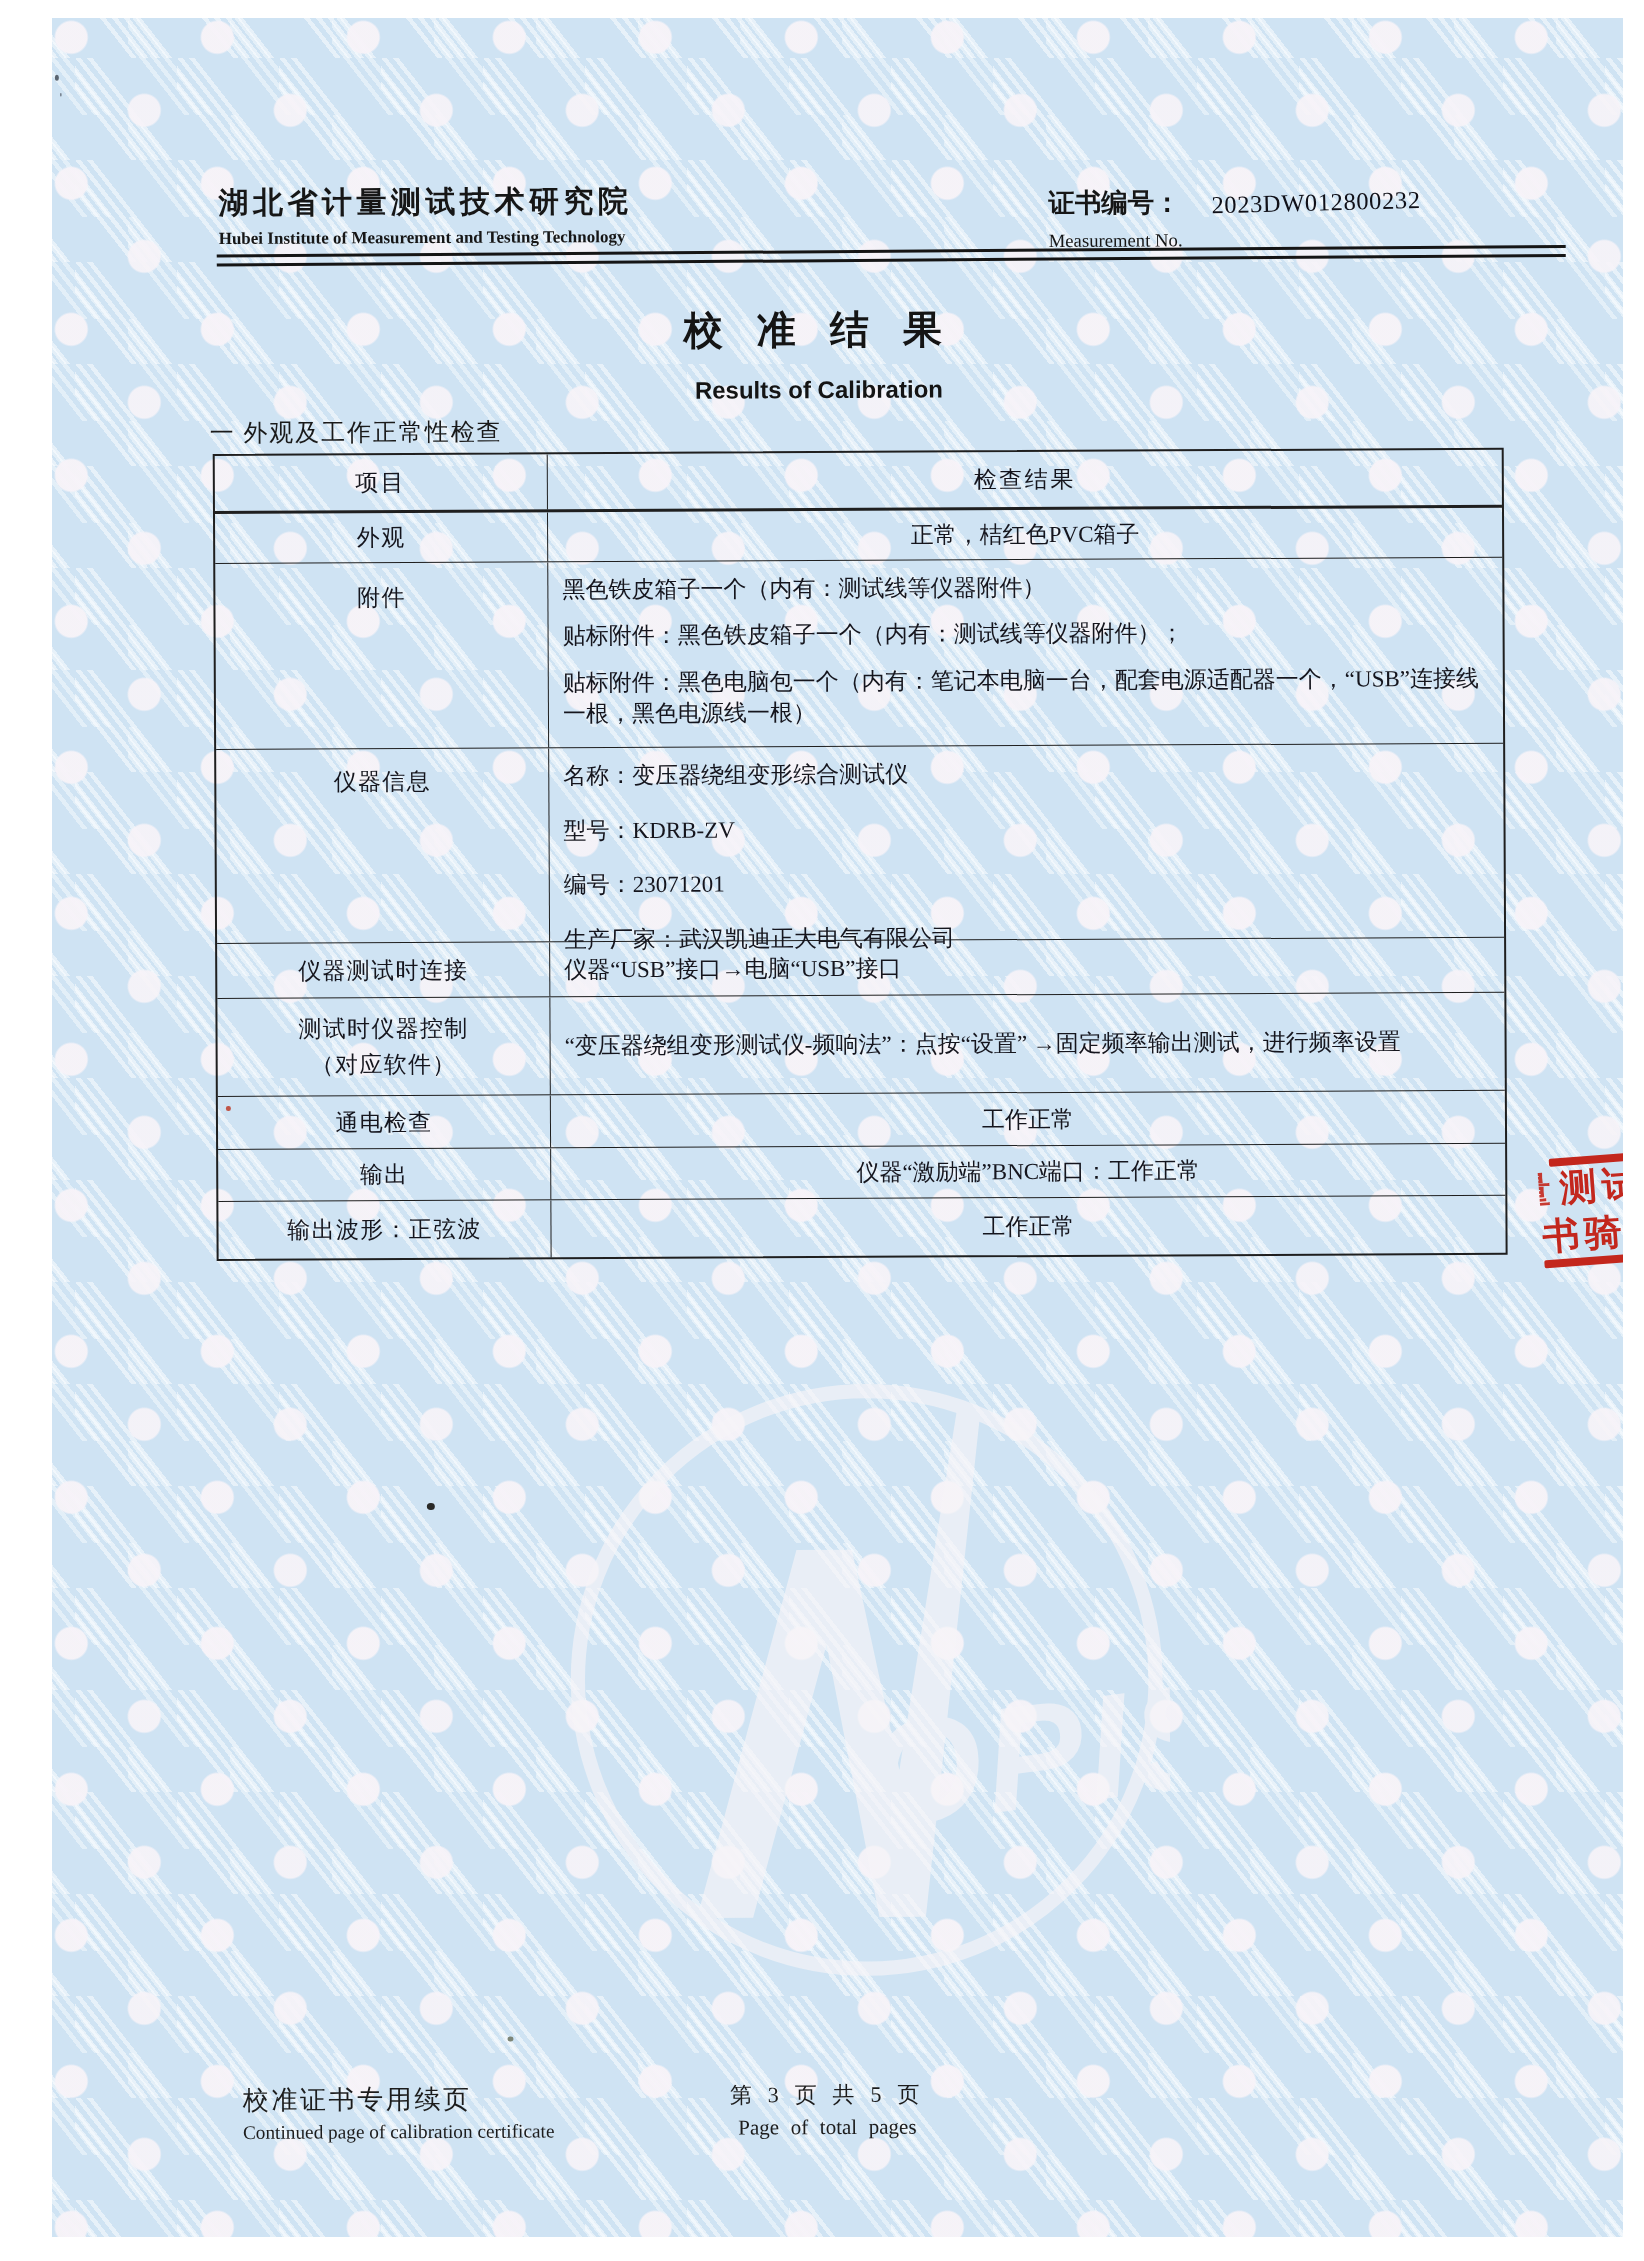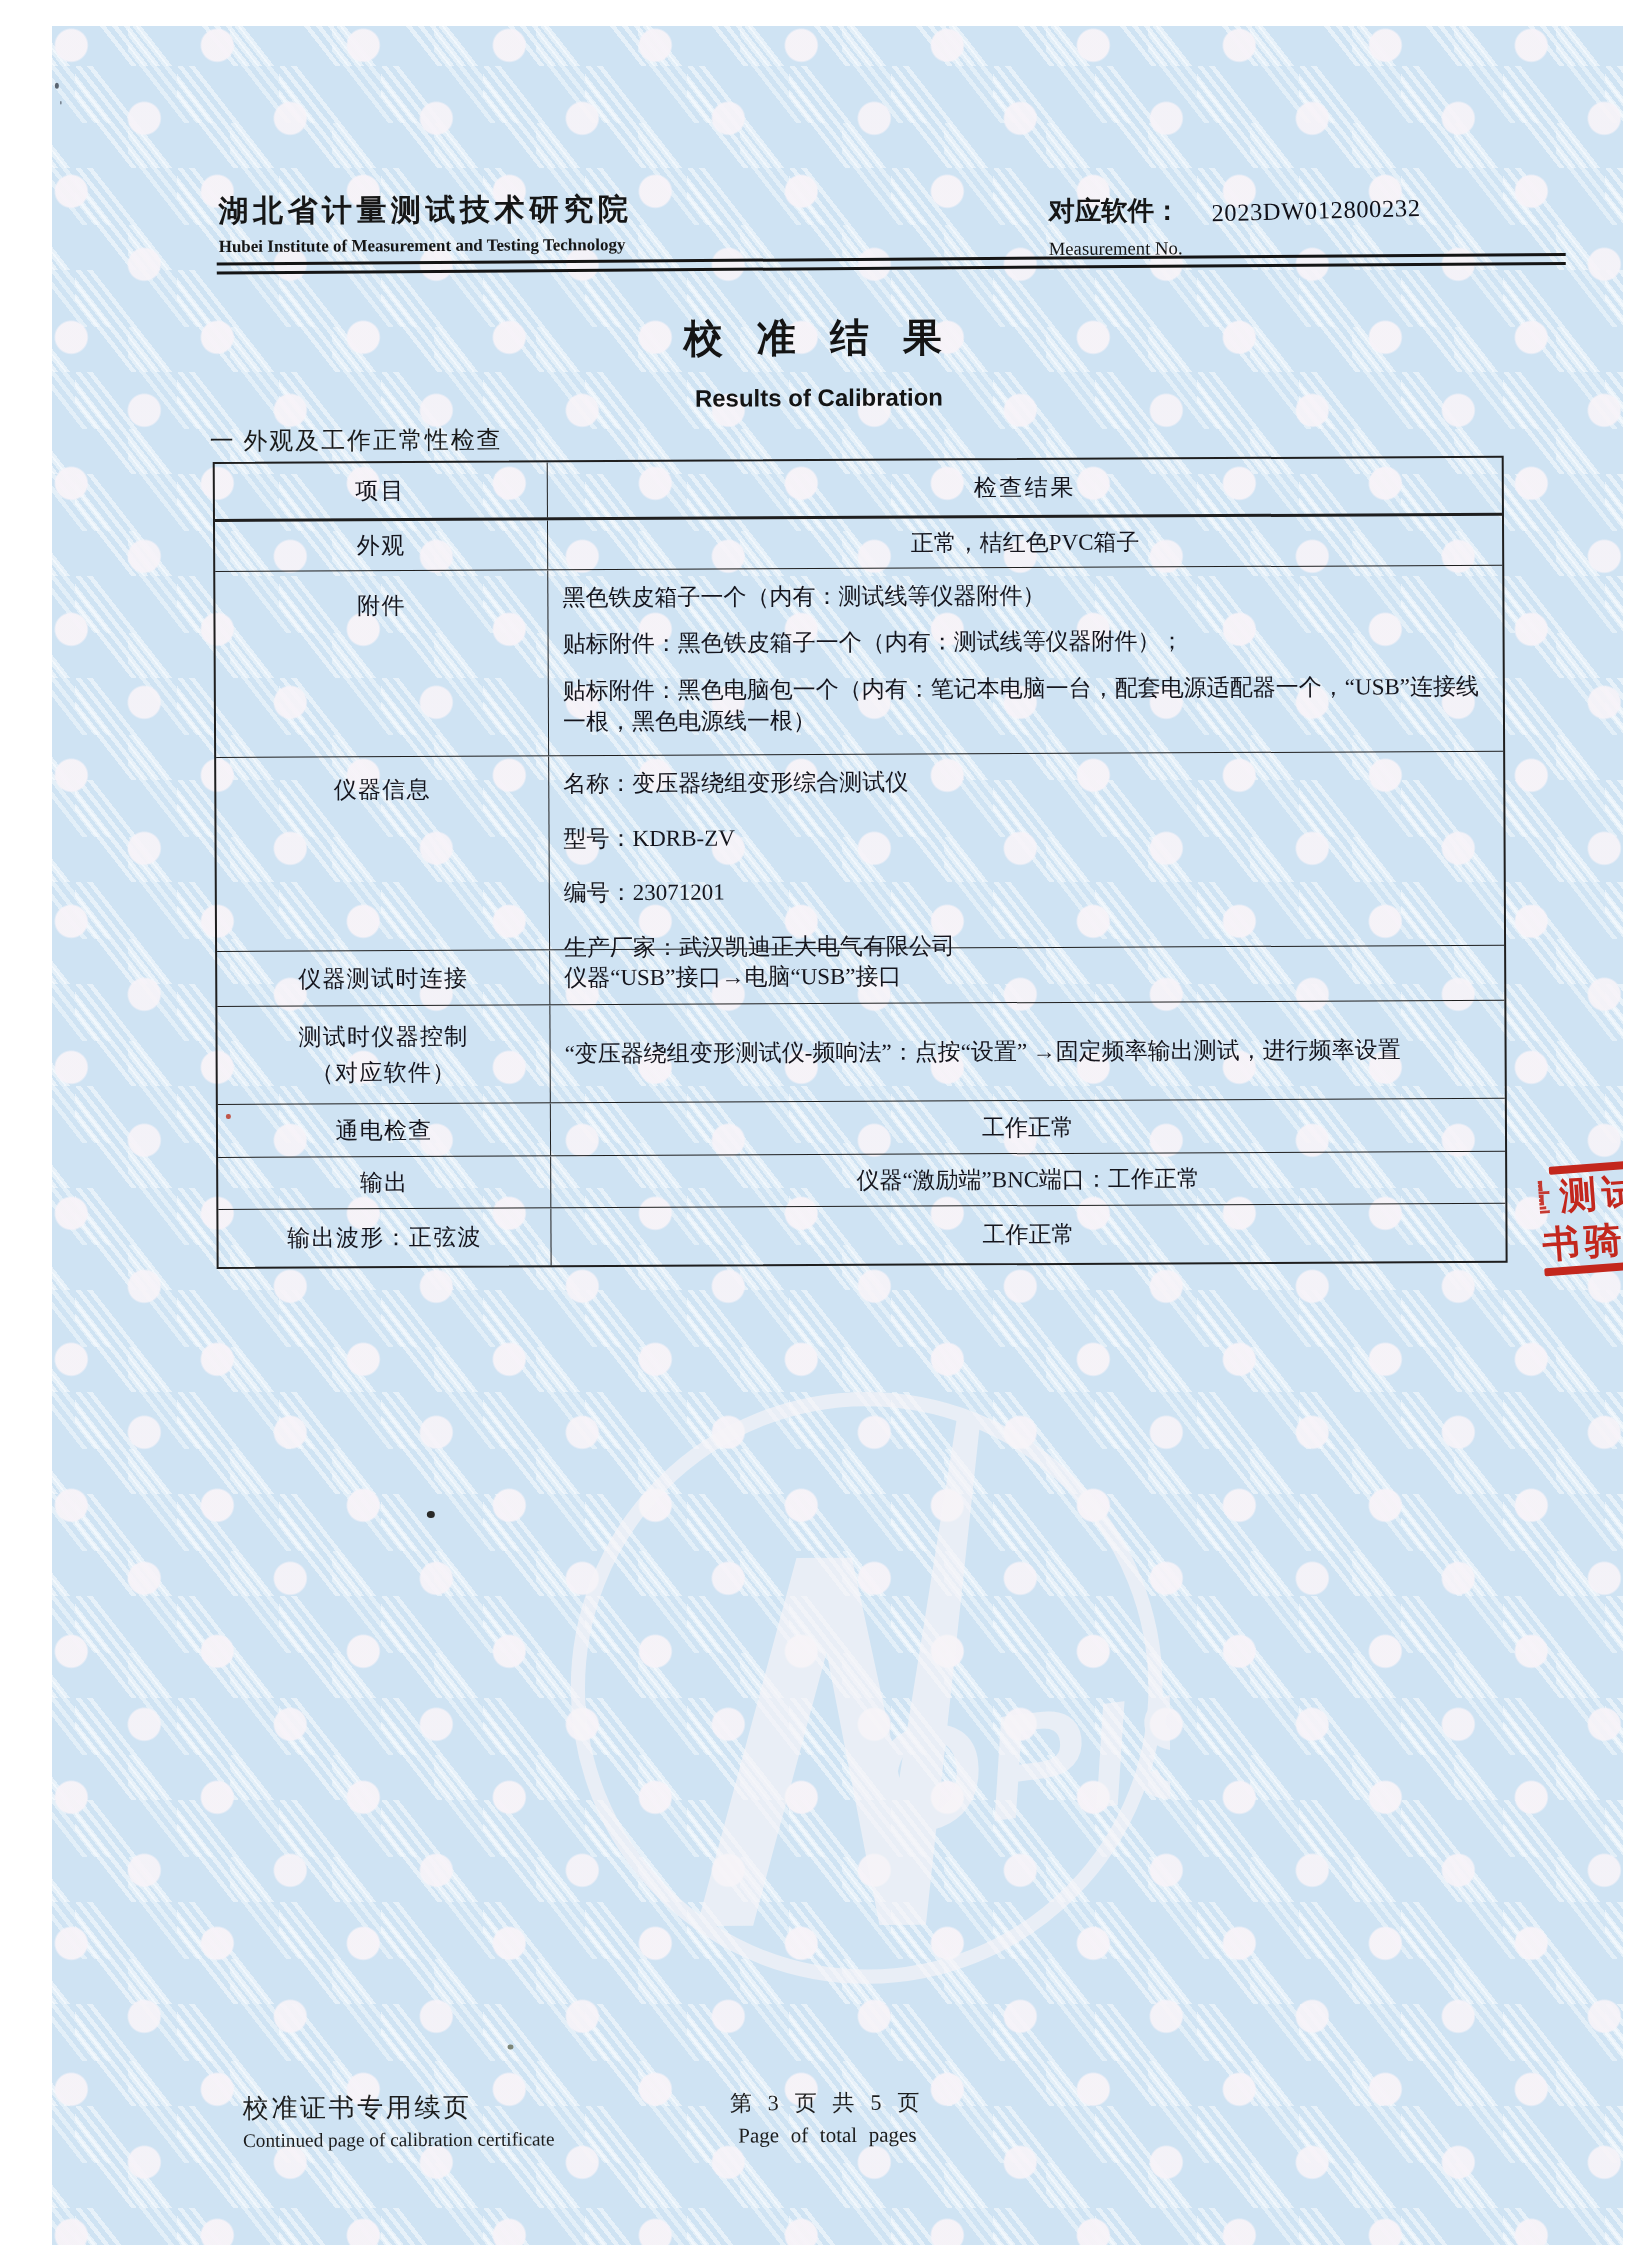"湖北省计量测试技术研究院" .paper { top: 26px -> 18px }
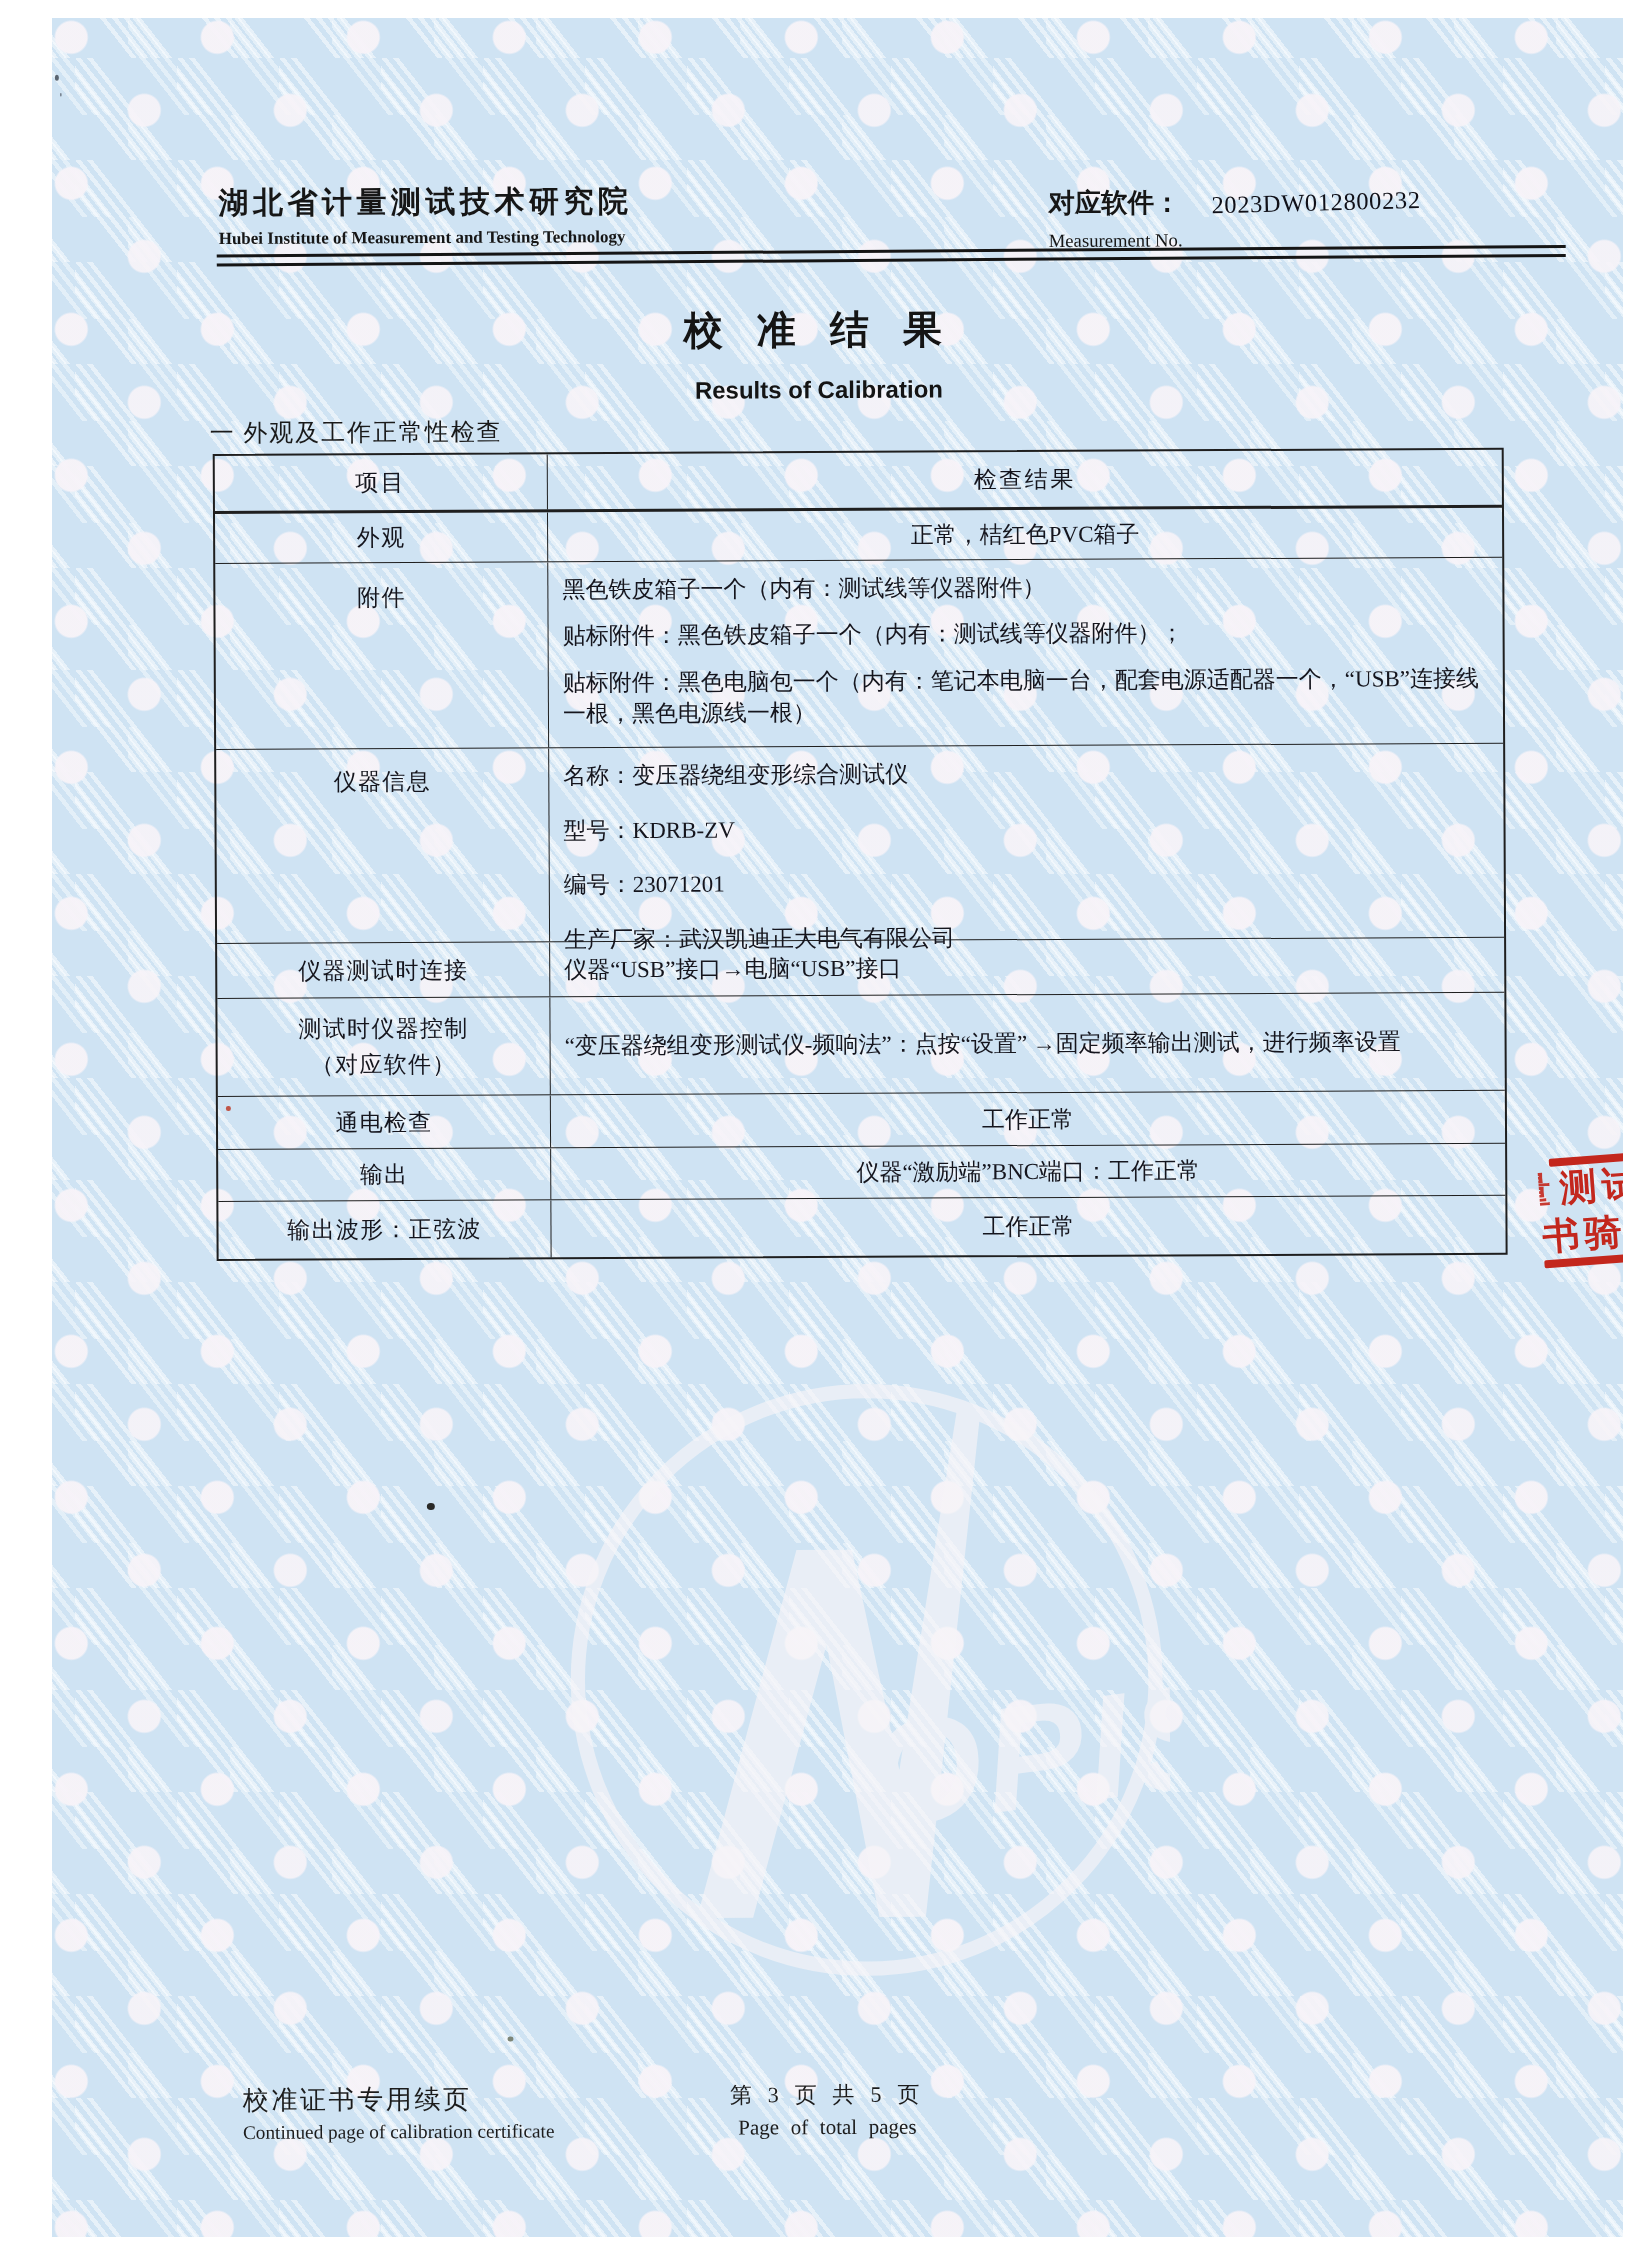"对应软件：" div.cert-label { text: 对应软件 -> 证书编号 }
